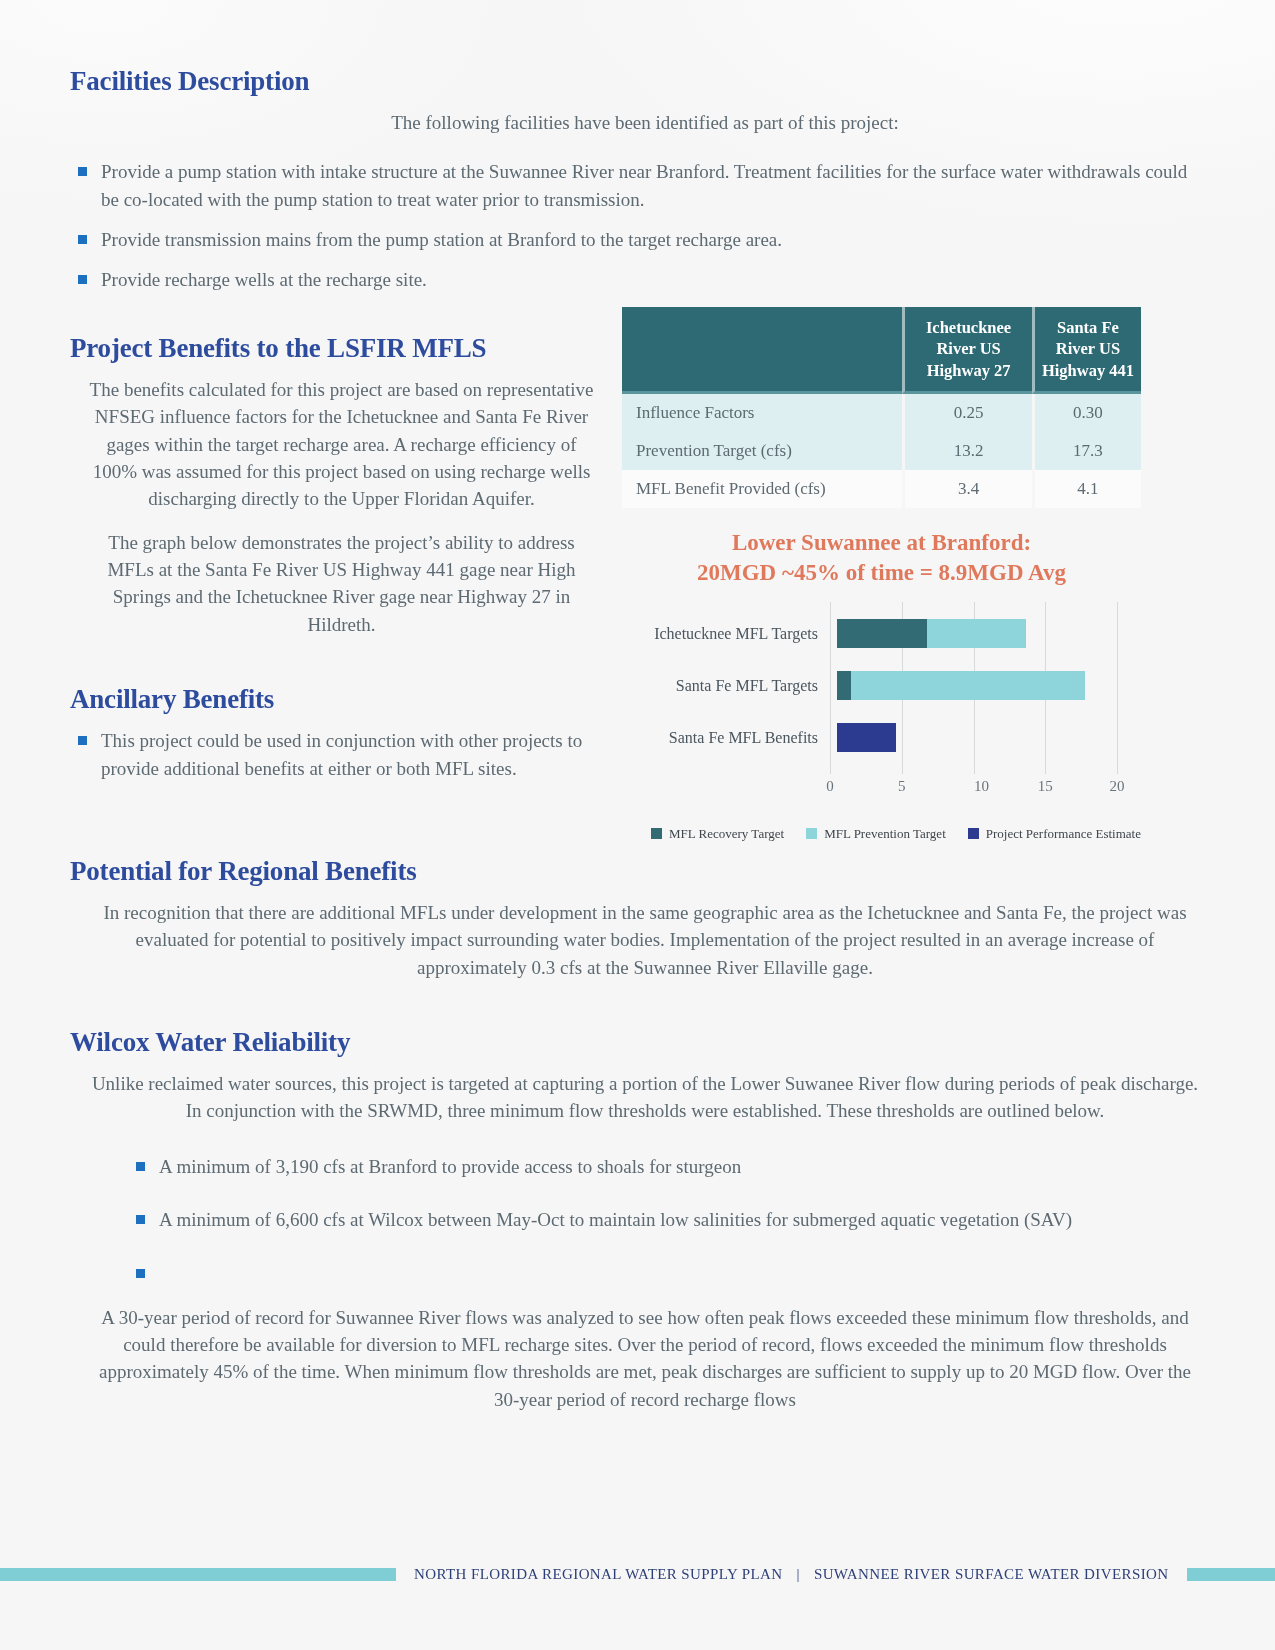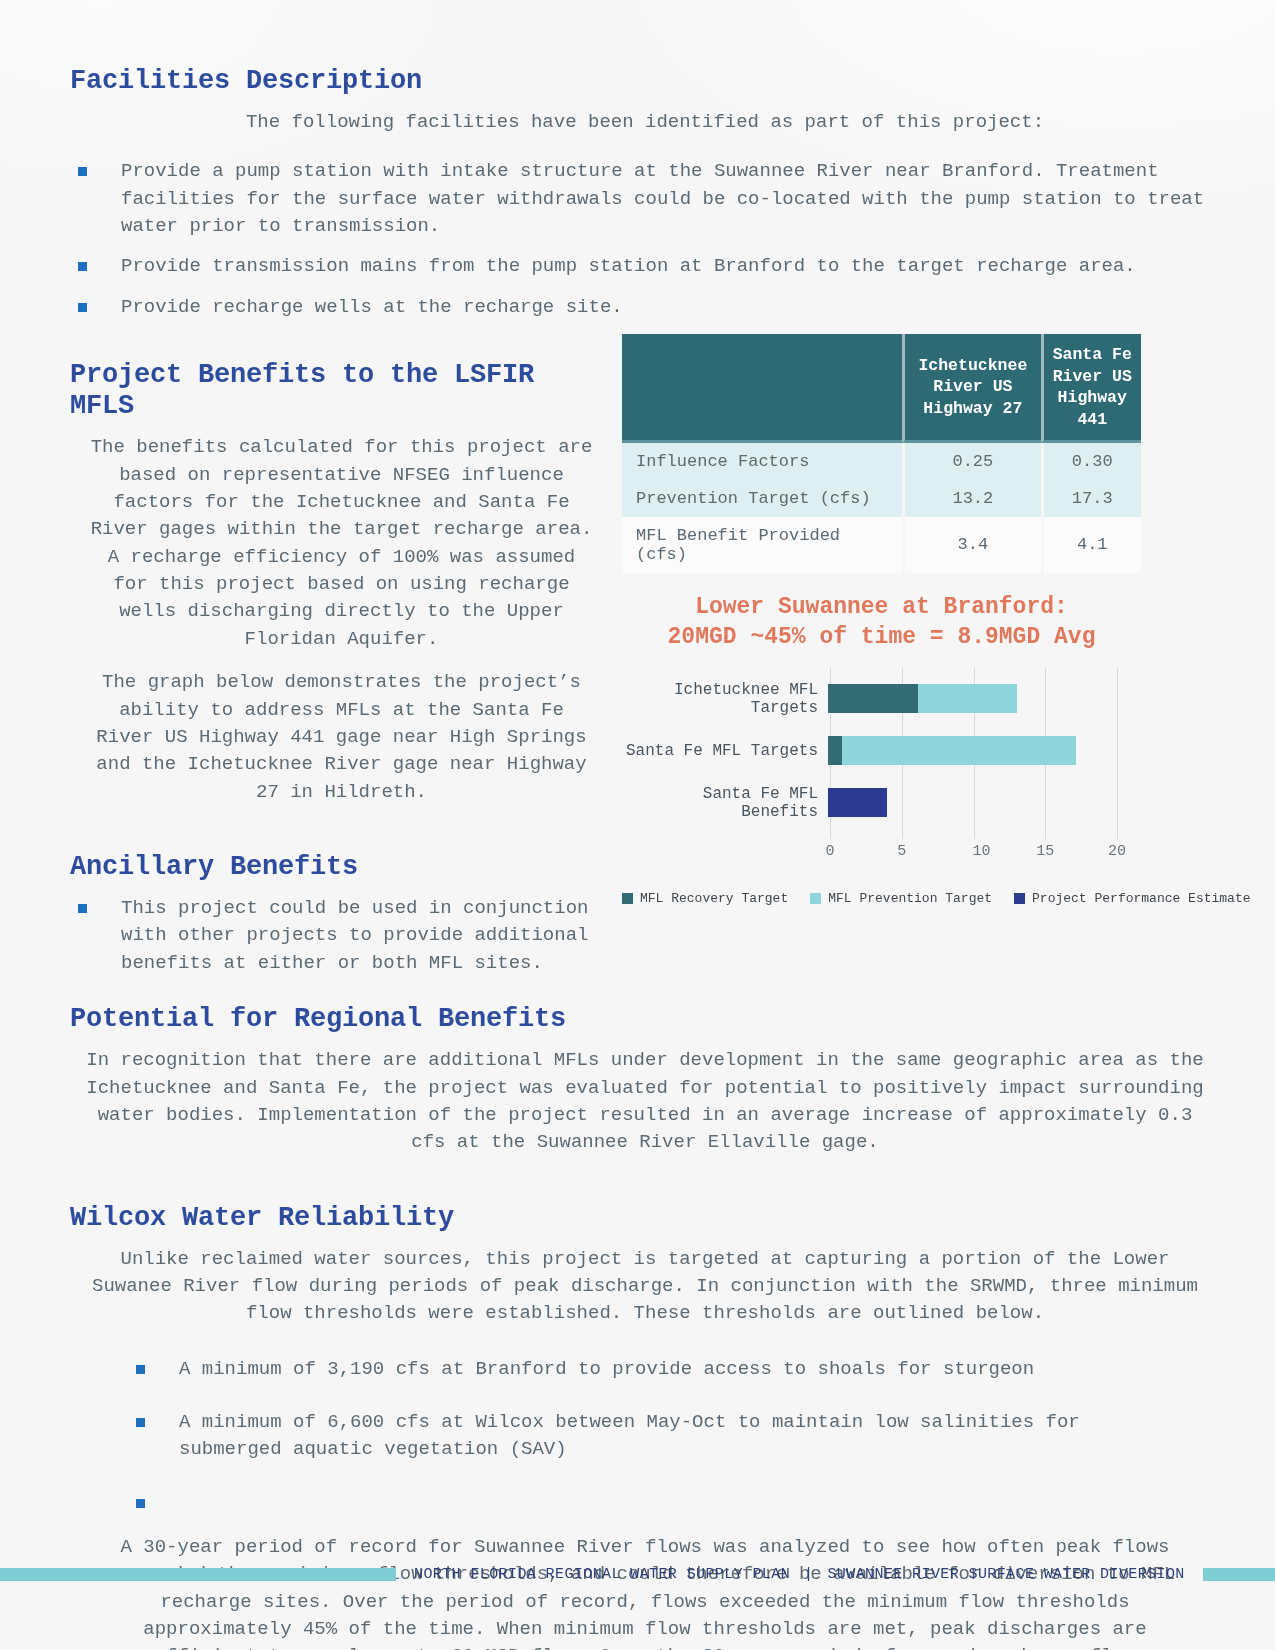"Facilities Description" .page { font-family: Liberation Mono, monospace -> Liberation Serif, serif }
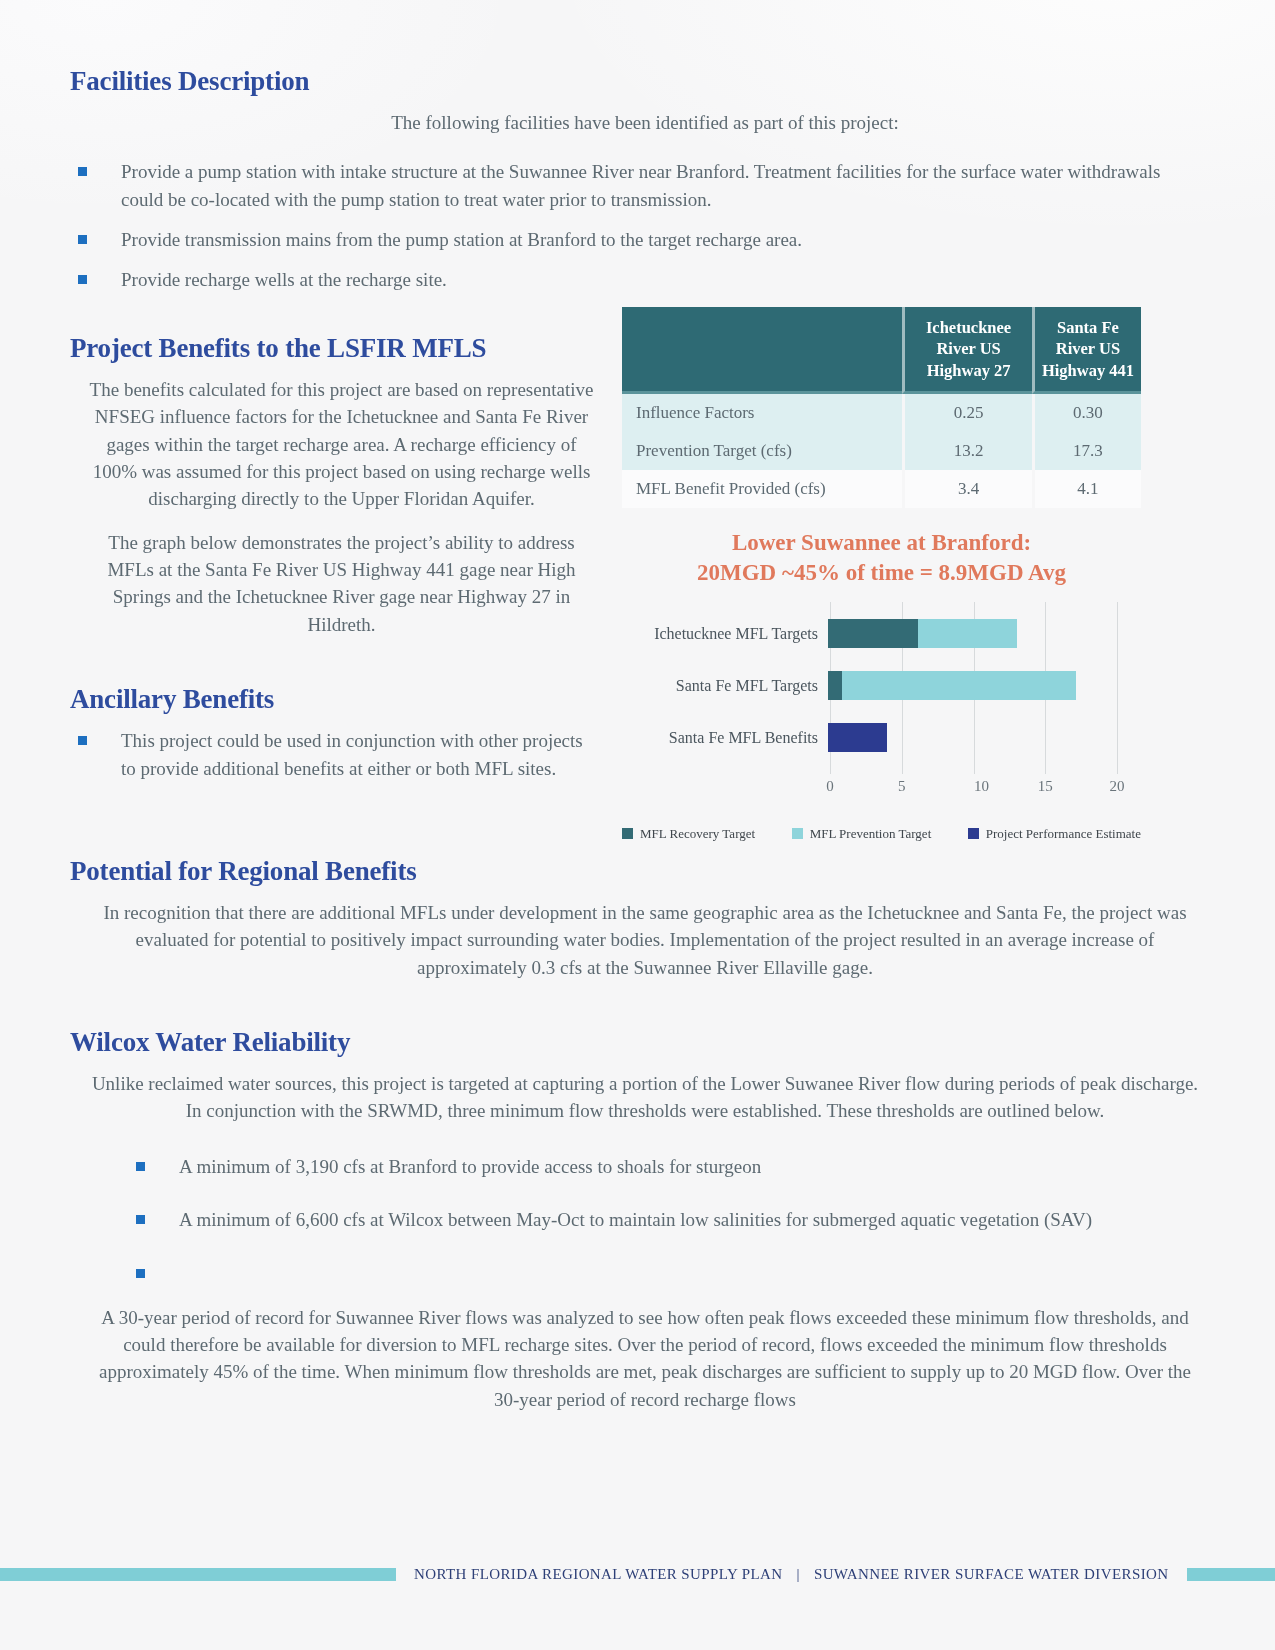"Provide a pump station with" .bullet .btxt { margin-left: 34px -> 14px }
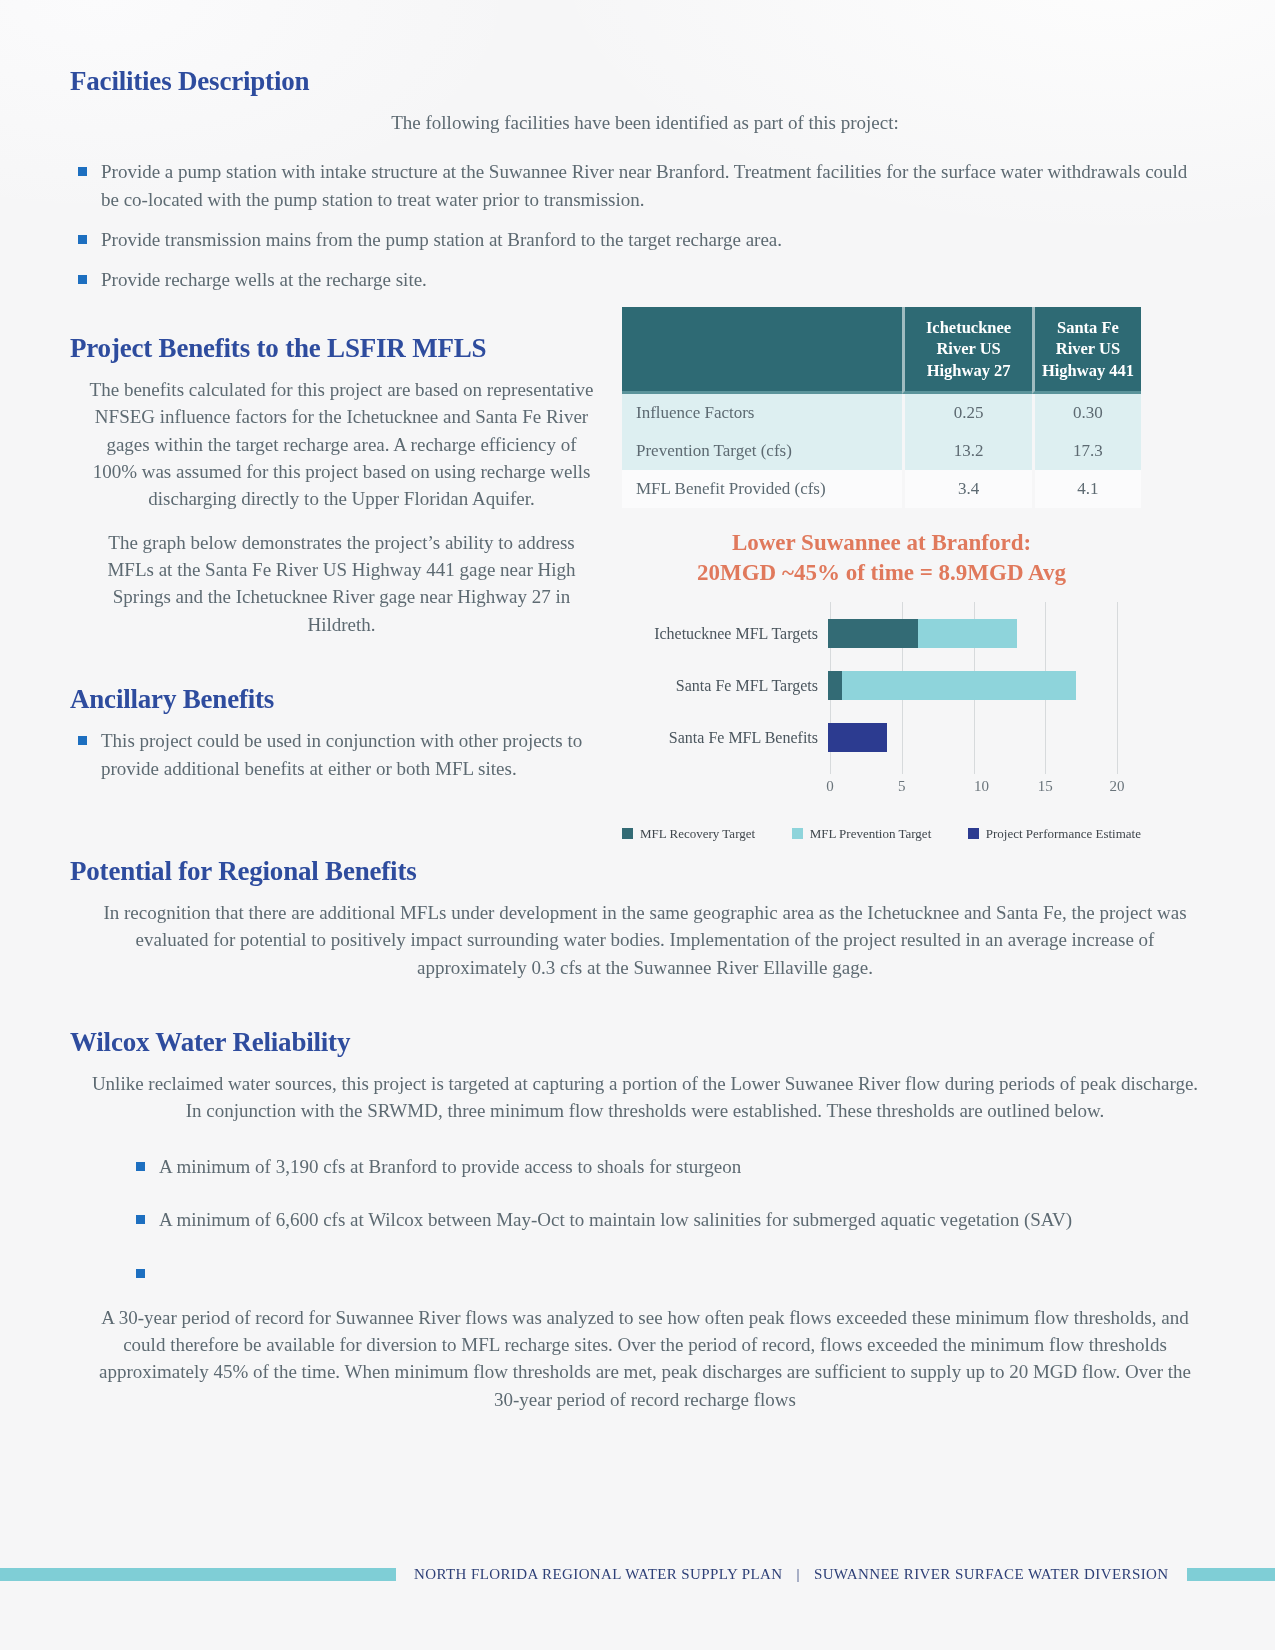"Ichetucknee MFL Targets" .bar-label { padding-right: 10px -> 19px }
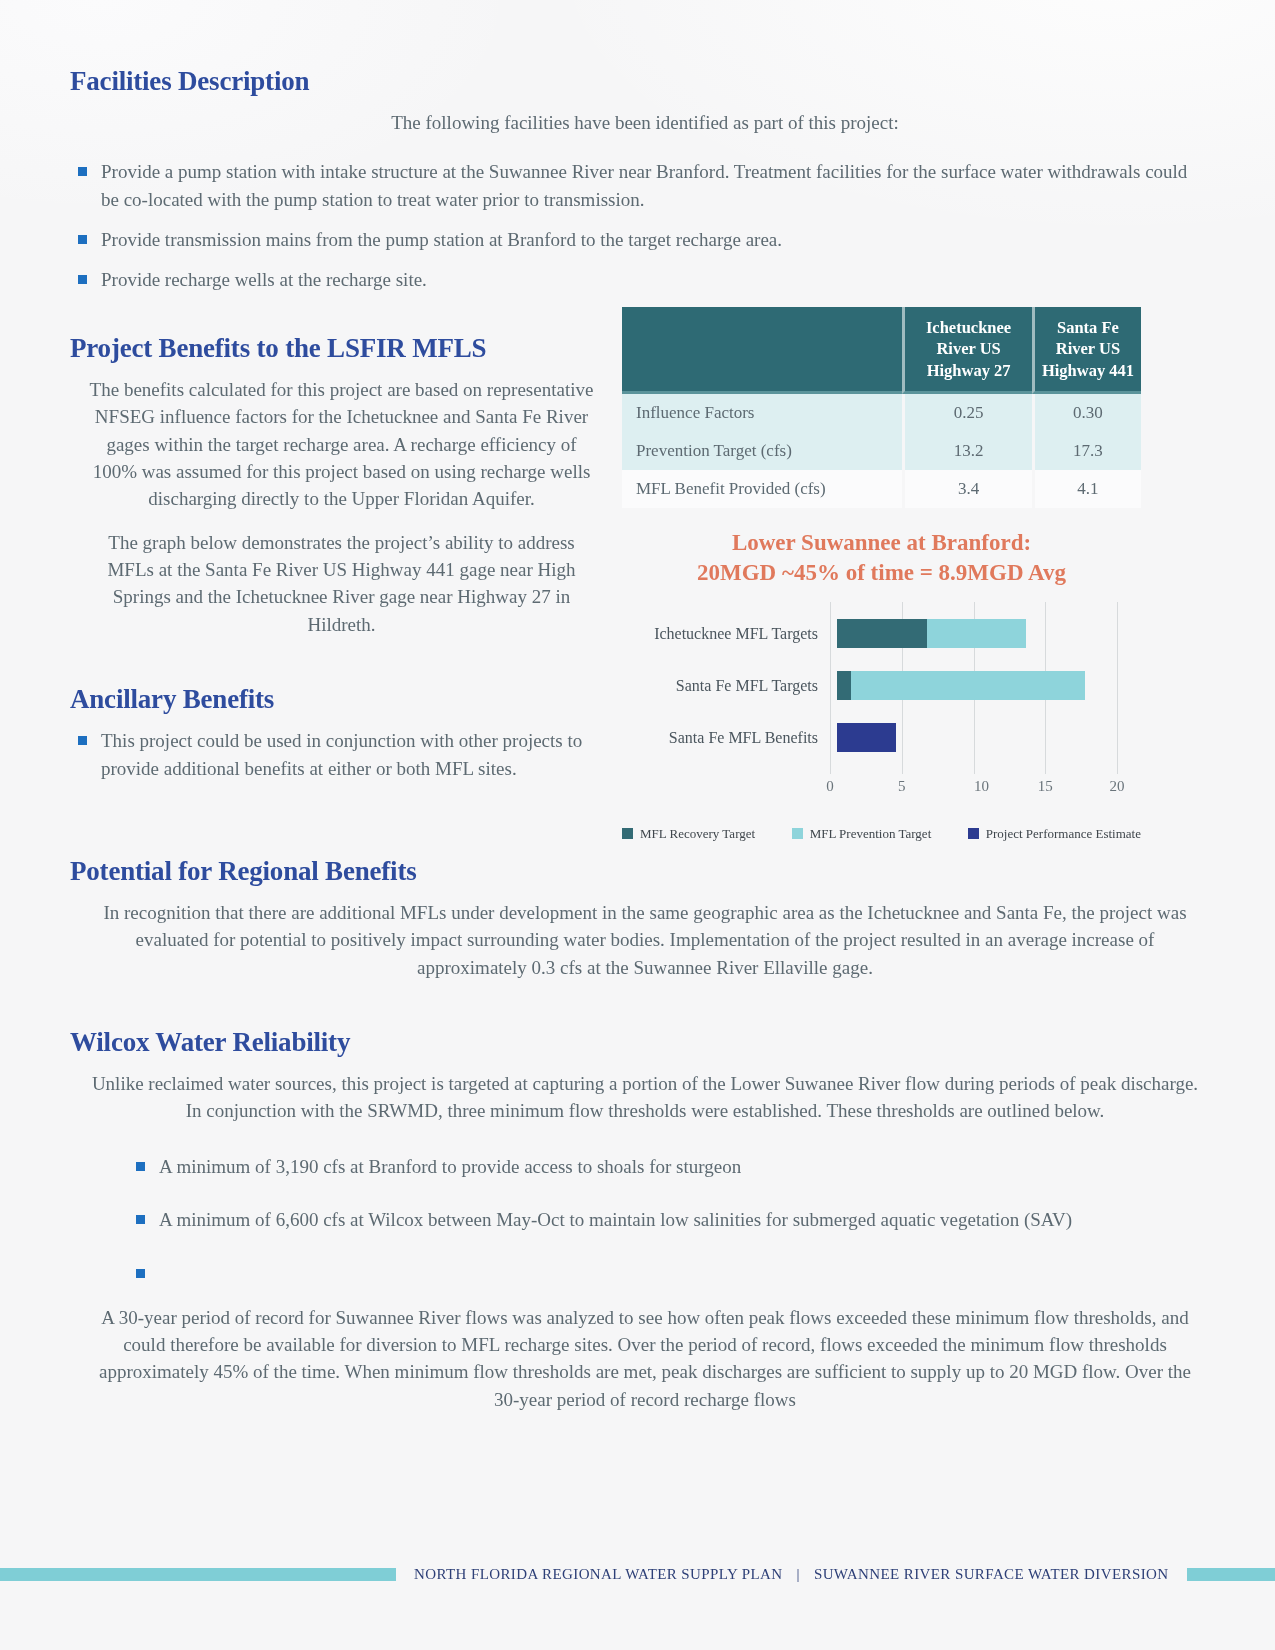"MFL Recovery Target" .chart-legend { justify-content: space-between -> flex-end }
